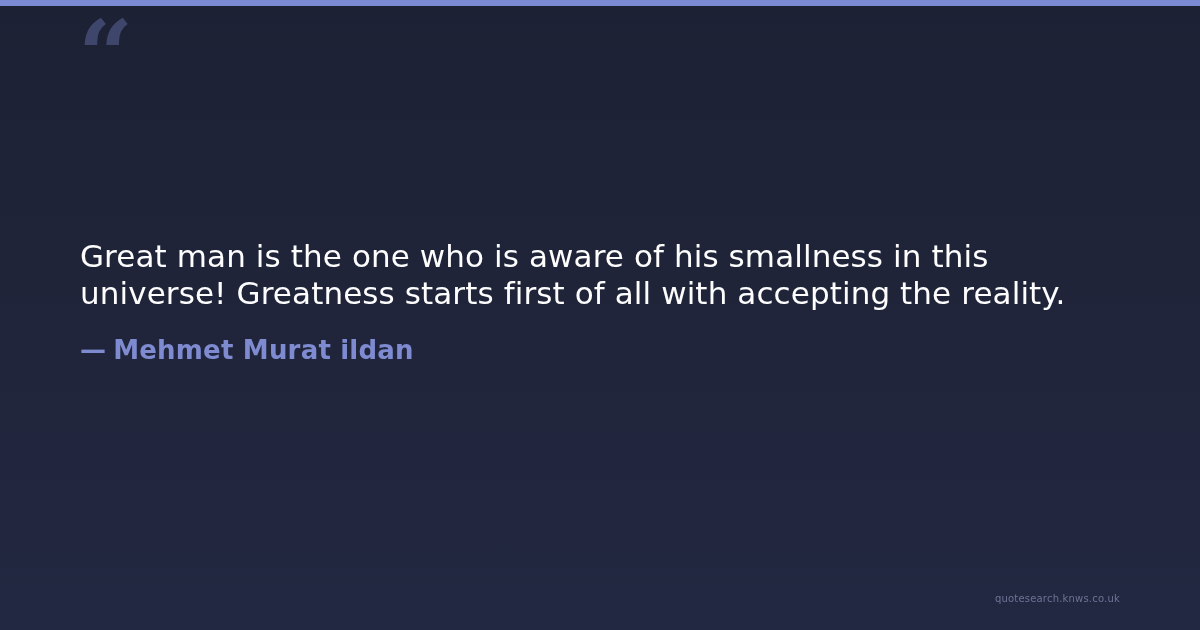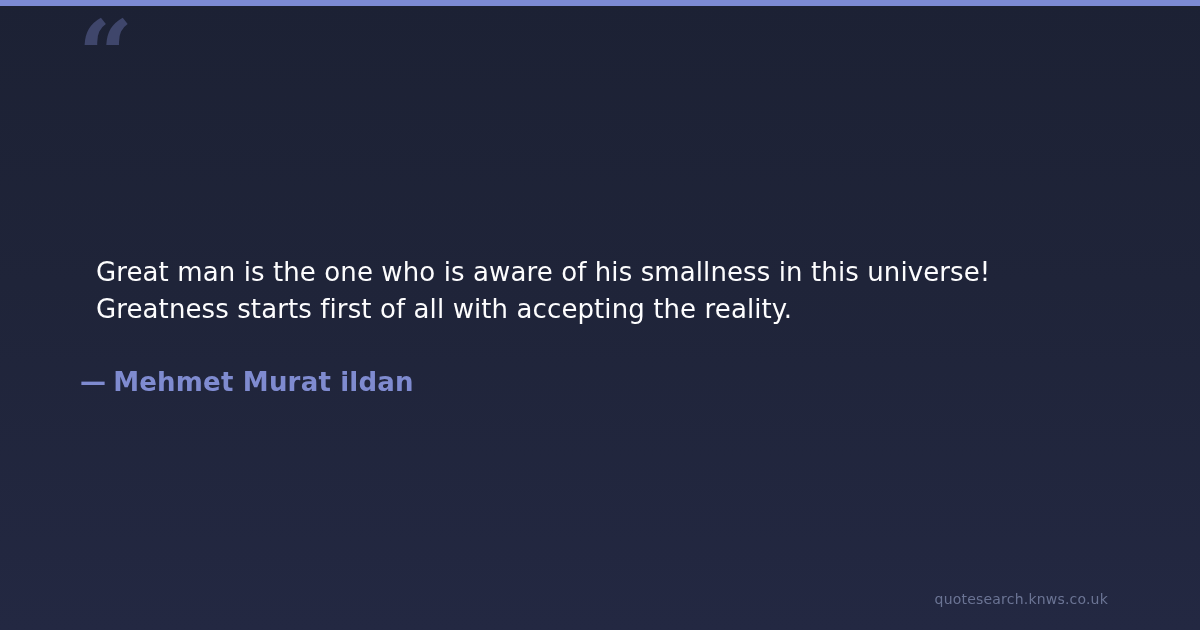"Great man is the one" .quote-text { font-size: 26px -> 31px; margin: 16px -> 0 }
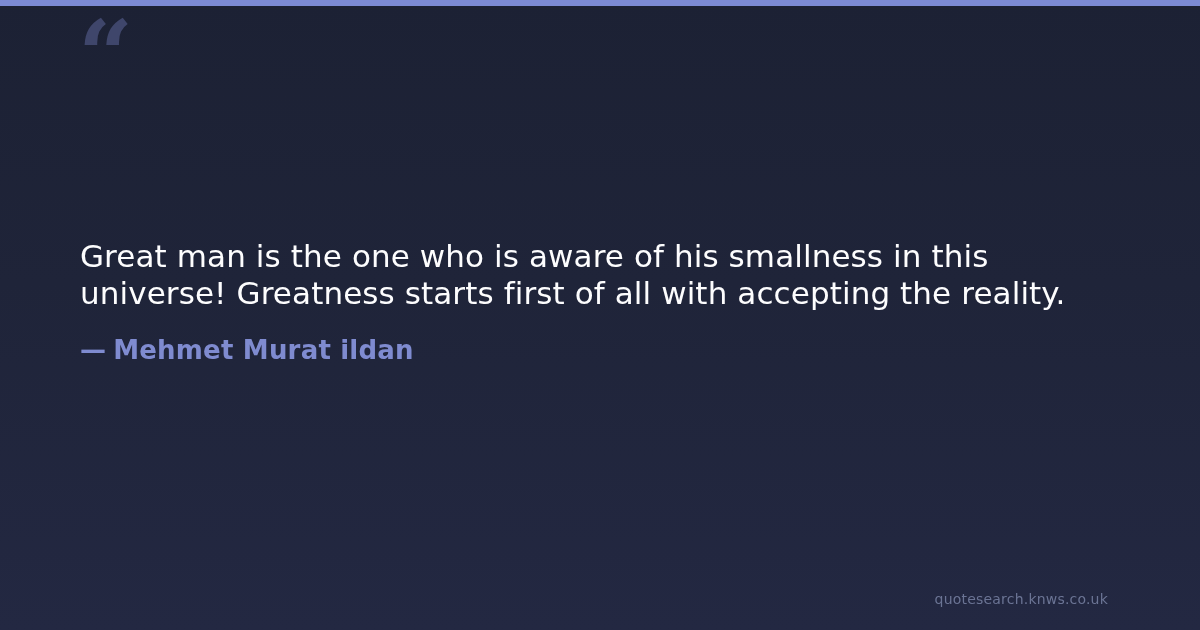"quotesearch.knws.co.uk" .watermark { font-size: 14px -> 10px; right: 92px -> 80px }
